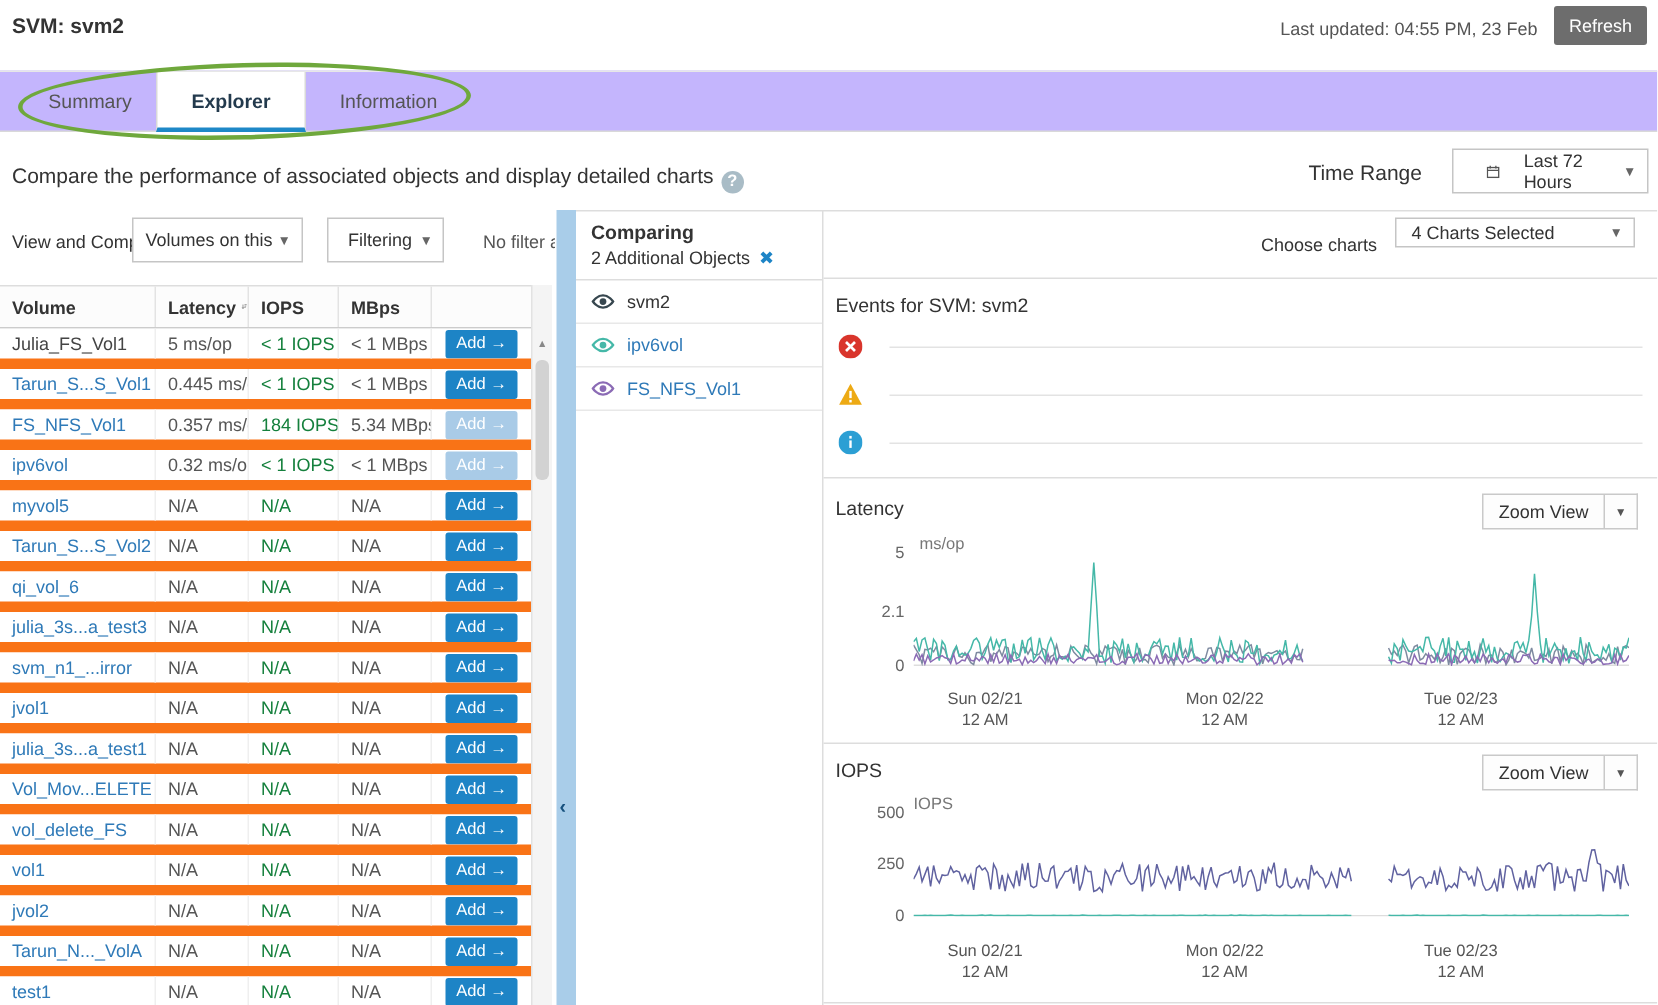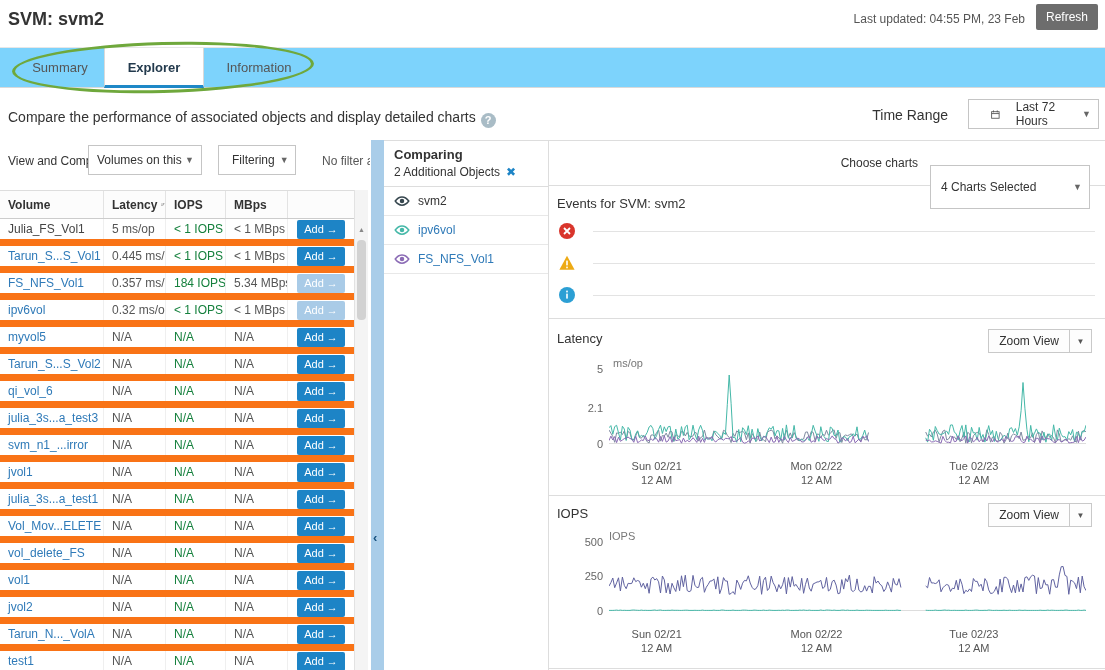"SVM: svm2" .hdr-title { font-size: 18px -> 14px }
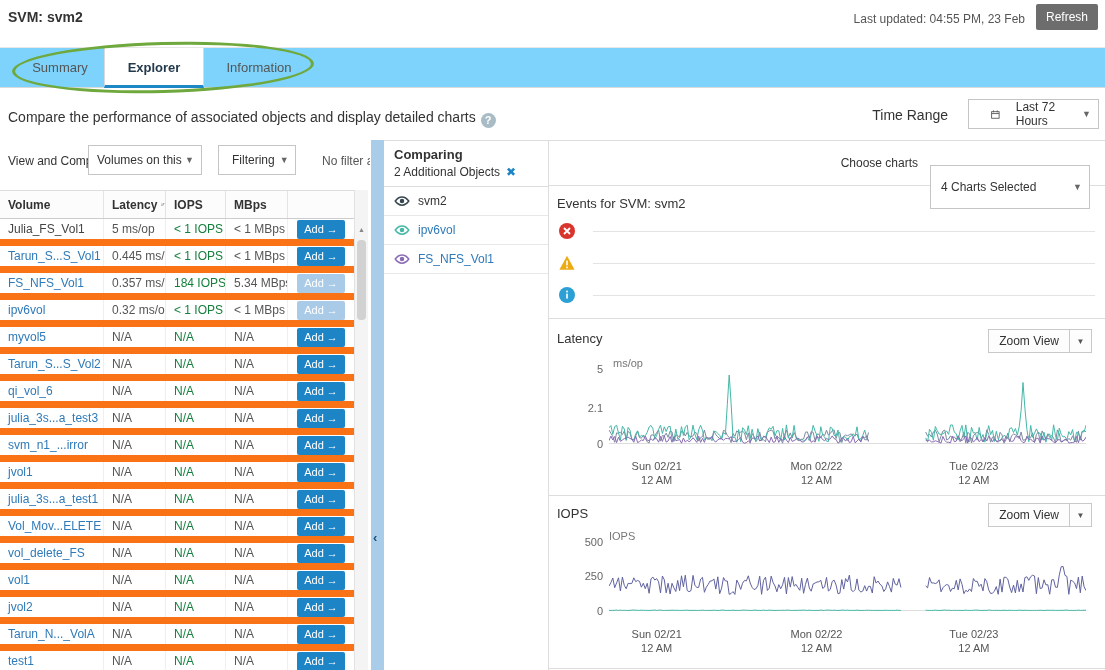"Summary" .tabstrip { background: #7dd3fc -> #c4b5fd }
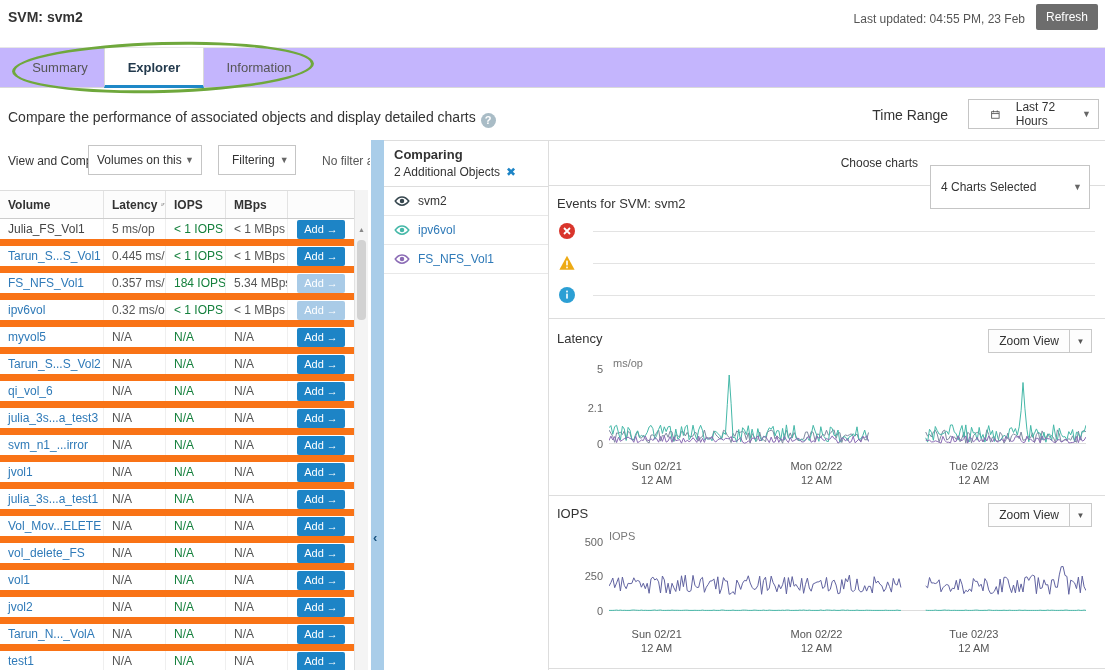"4 Charts Selected" .dd-charts { height: 44px -> 20px; top: 24px -> 4px }
